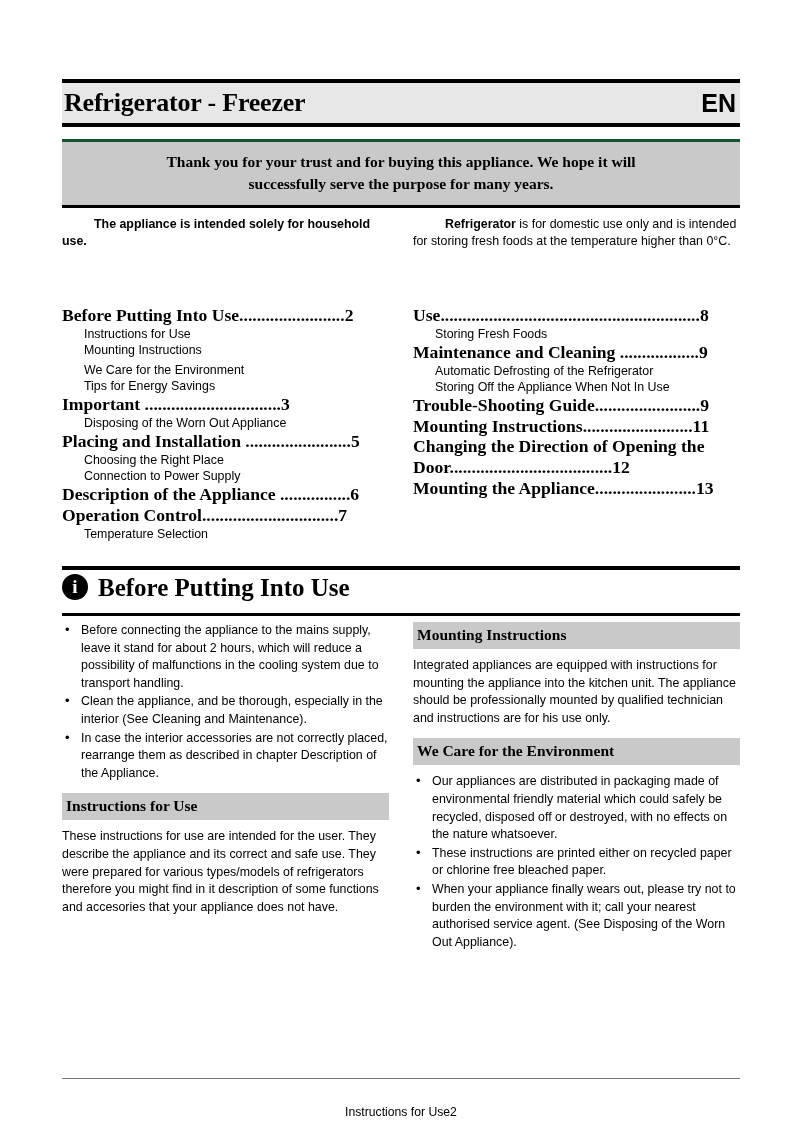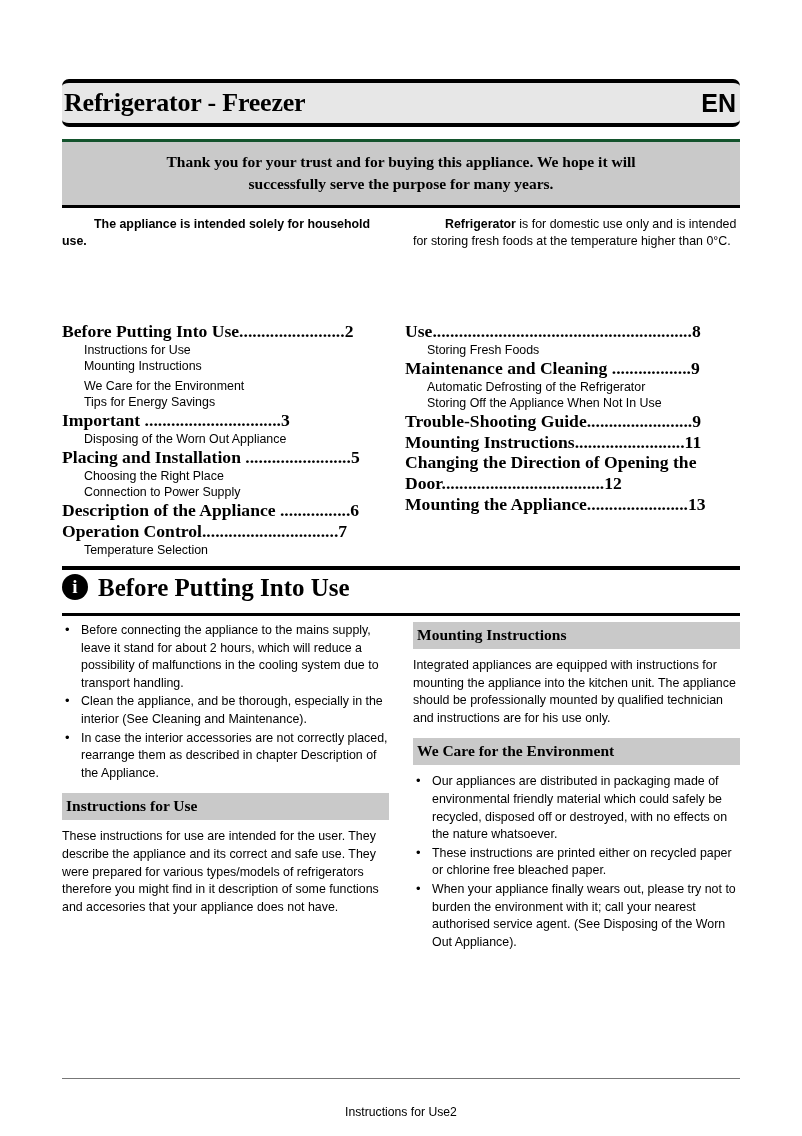"Refrigerator - Freezer" .title-bar { border-radius: 7px -> none }
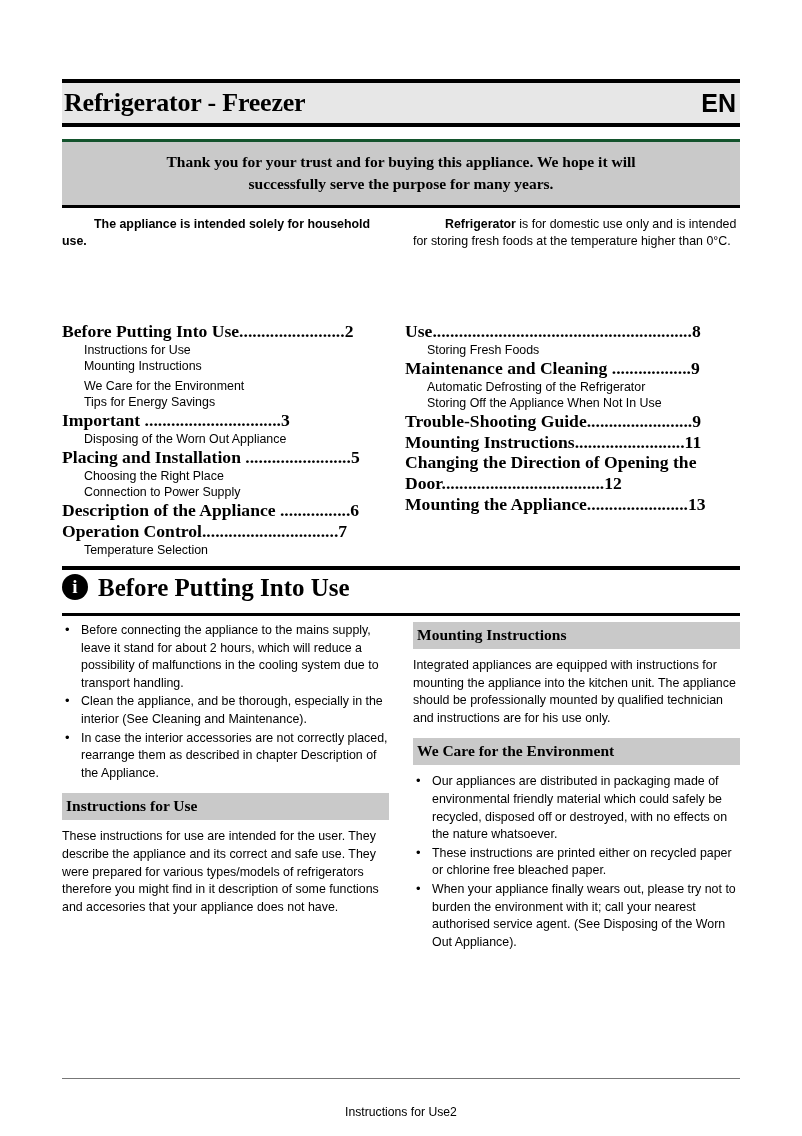"Before Putting Into" .toc { gap: 16px -> 24px; margin-top: 16px -> none }
